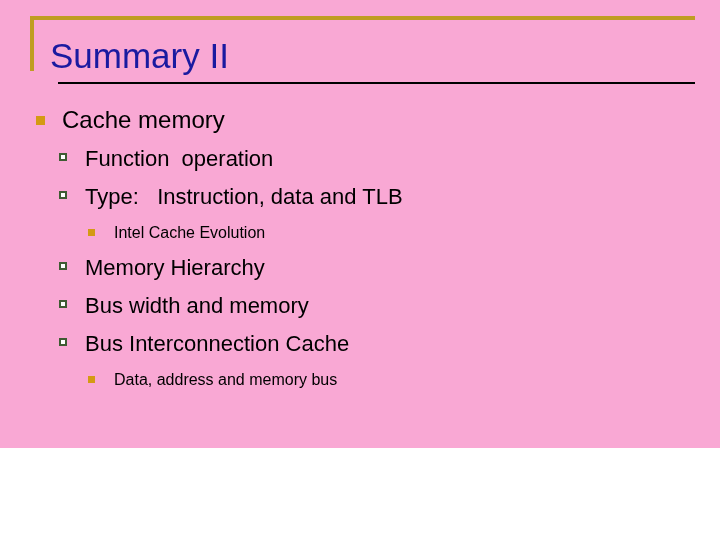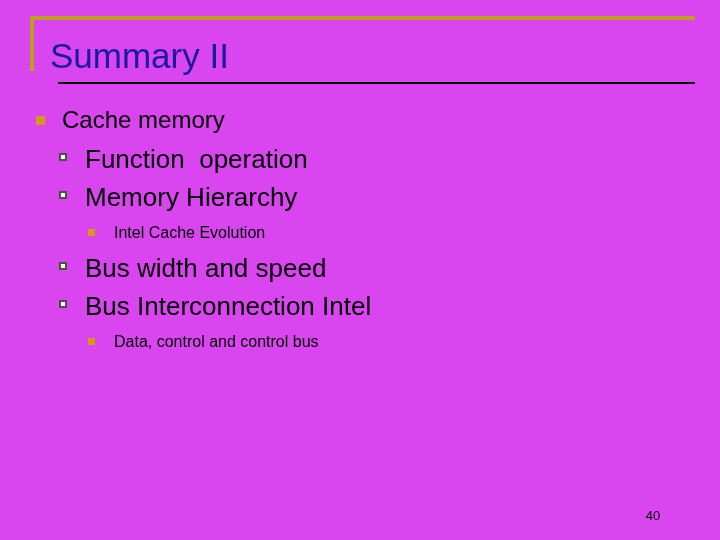"Summary II" #slide { background: #d946ef -> #f9a8d4; height: 540px -> 448px }
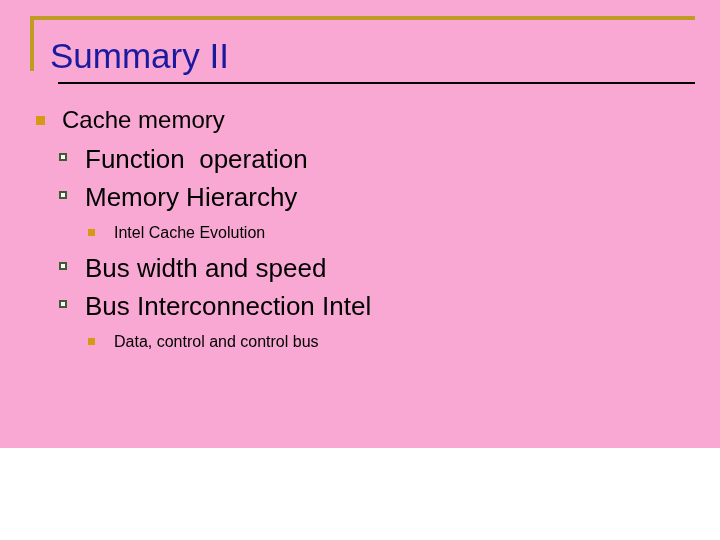"Function operation" .lvl2 { font-size: 26px -> 22px }
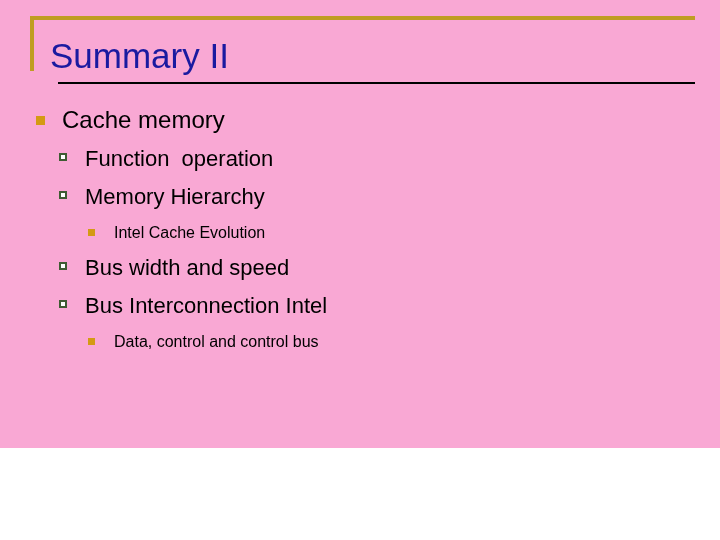"Type: Instruction, data and TLB" div.li { html: none -> <div><span></span><span>Type: Instruction, data and TLB</span></div> }
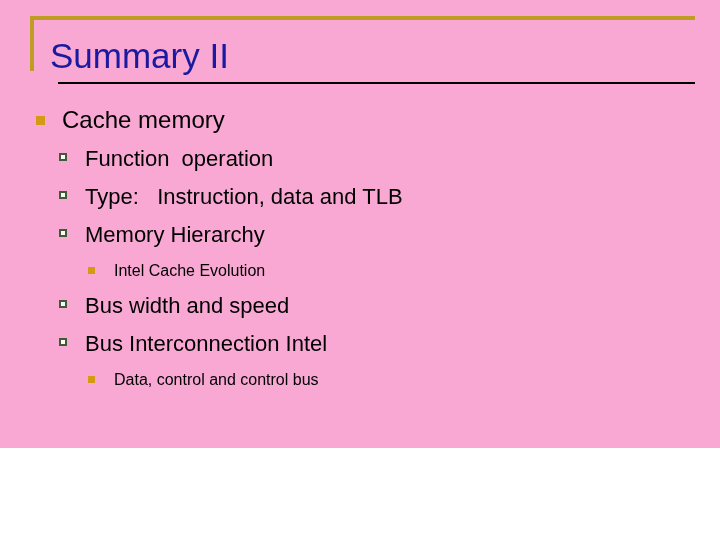"Memory Hierarchy" div.li { order: before "Intel Cache Evolution" -> after "Intel Cache Evolution" }
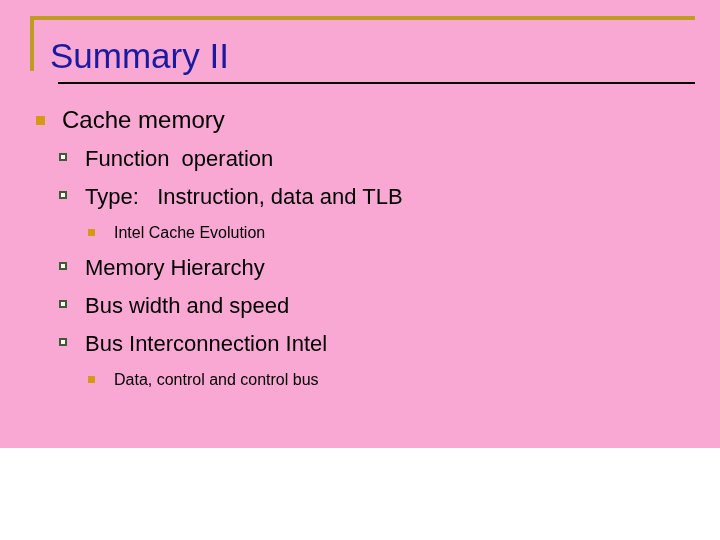"Bus width and speed" span.label { text: speed -> memory }
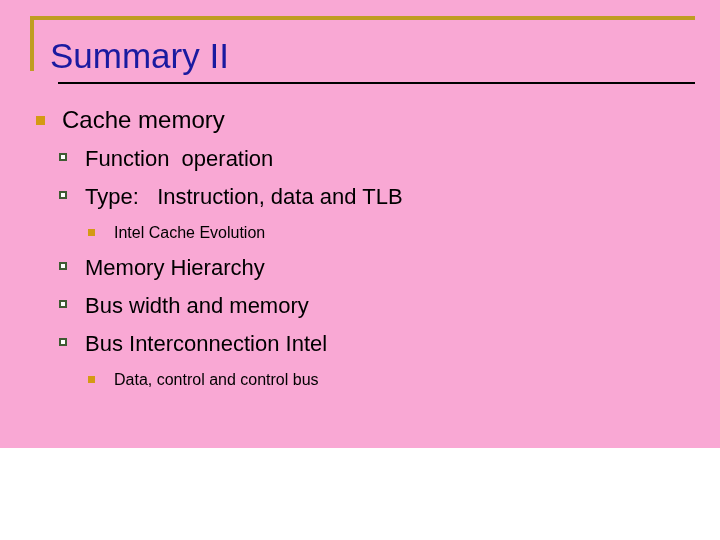"Bus Interconnection Intel" span.label { text: Intel -> Cache }
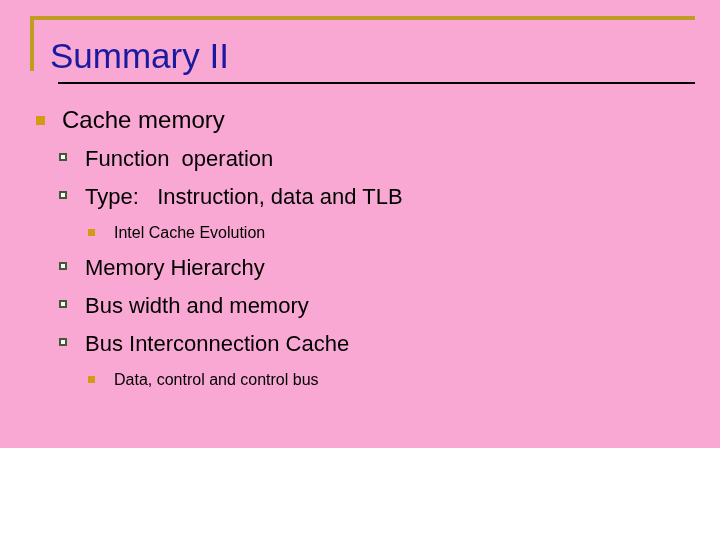"Data, control and control bus" span.label { text: control and control -> address and memory }
